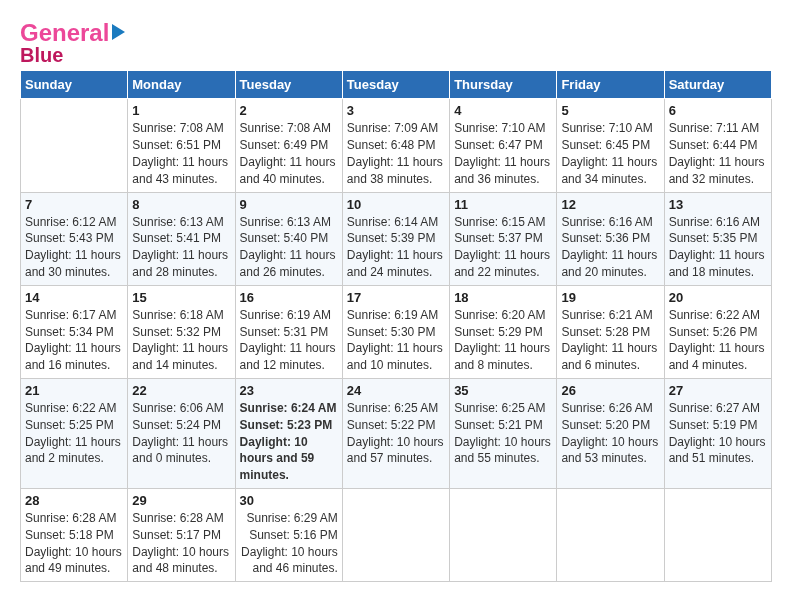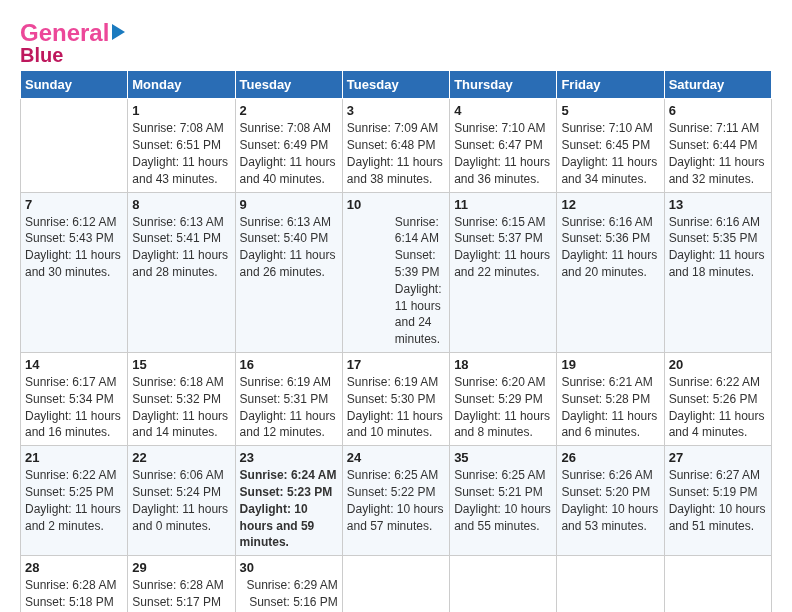"Sunrise: 6:14 AM" div.day-info { margin-left: 48px -> none }
